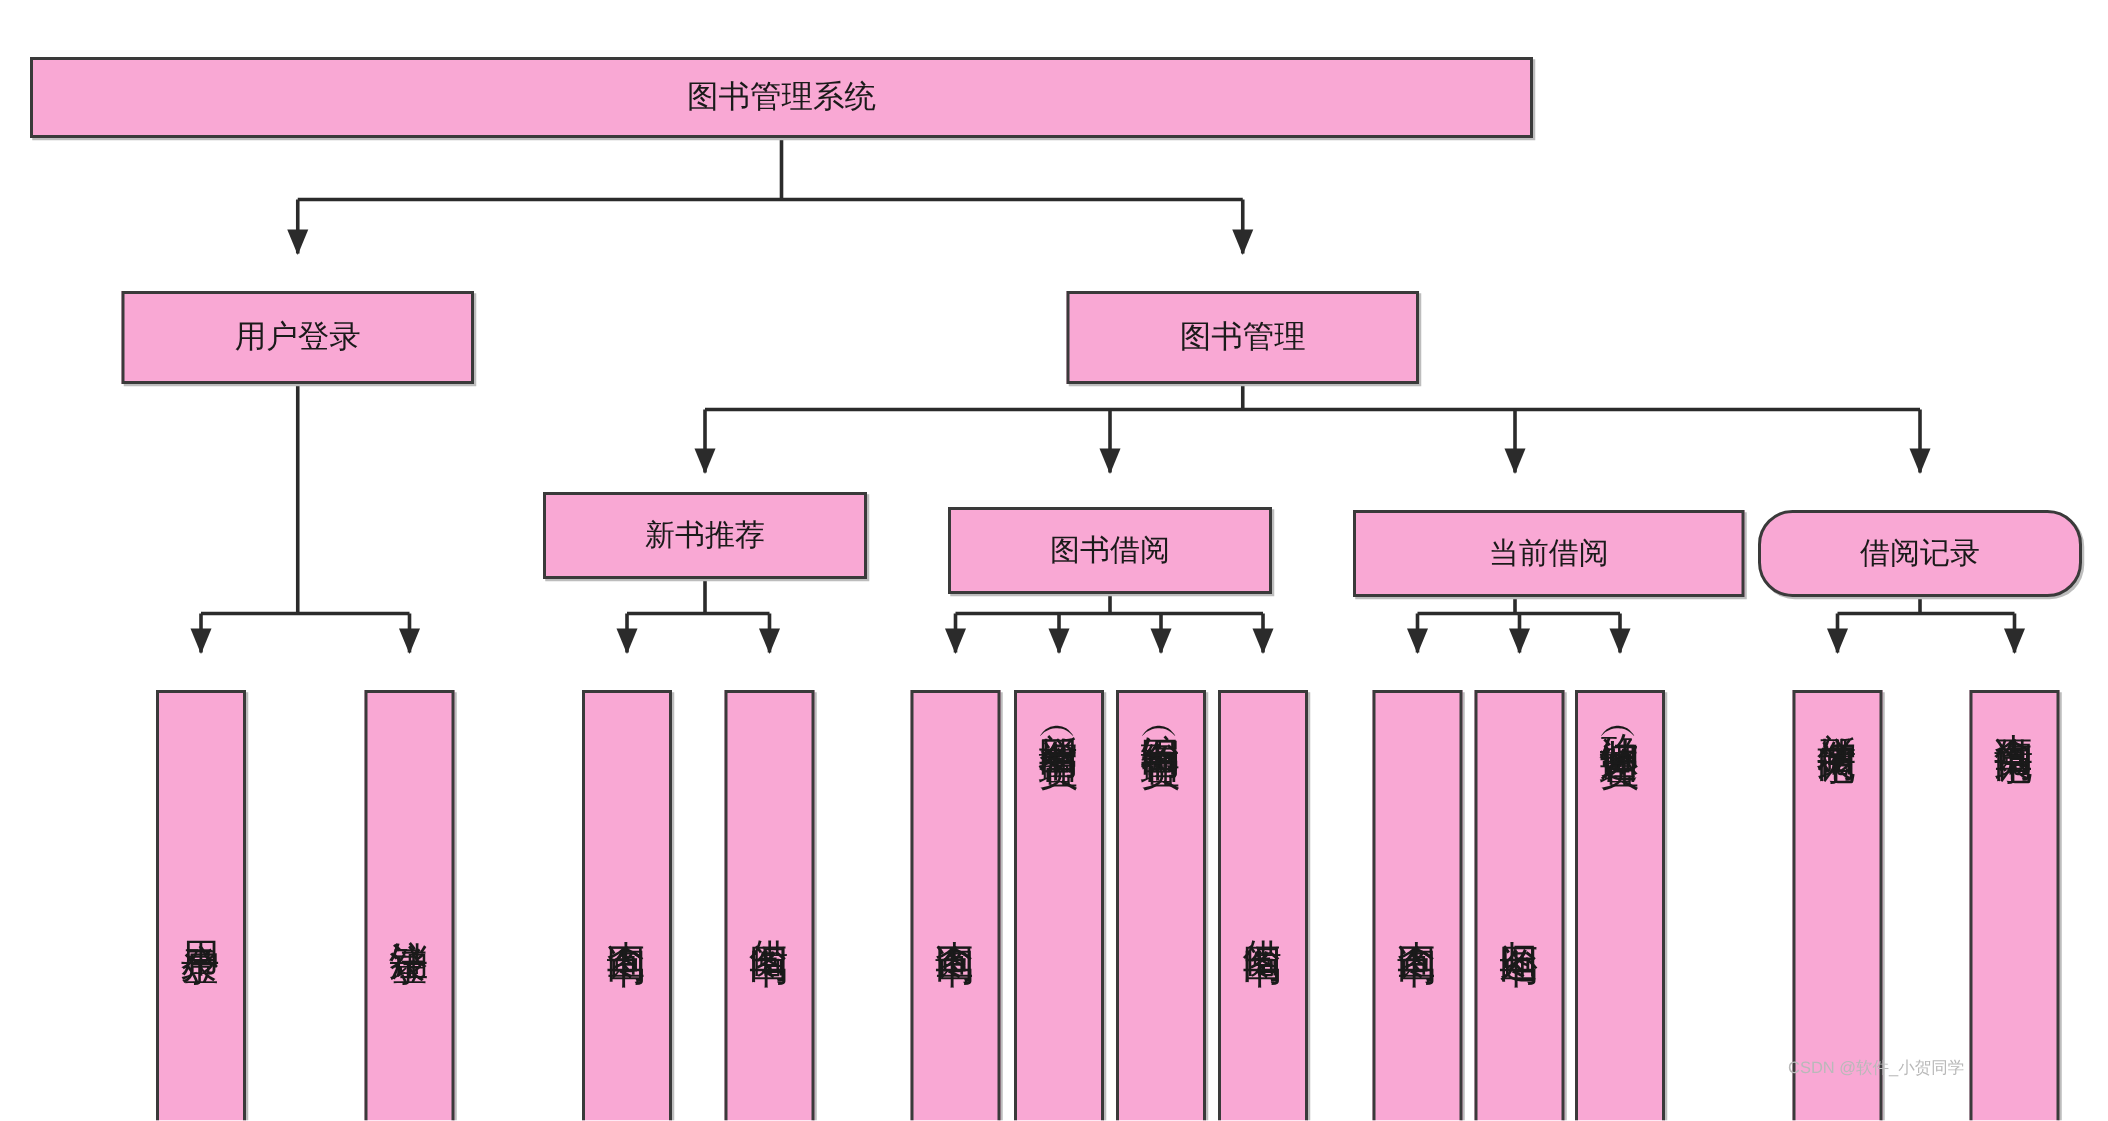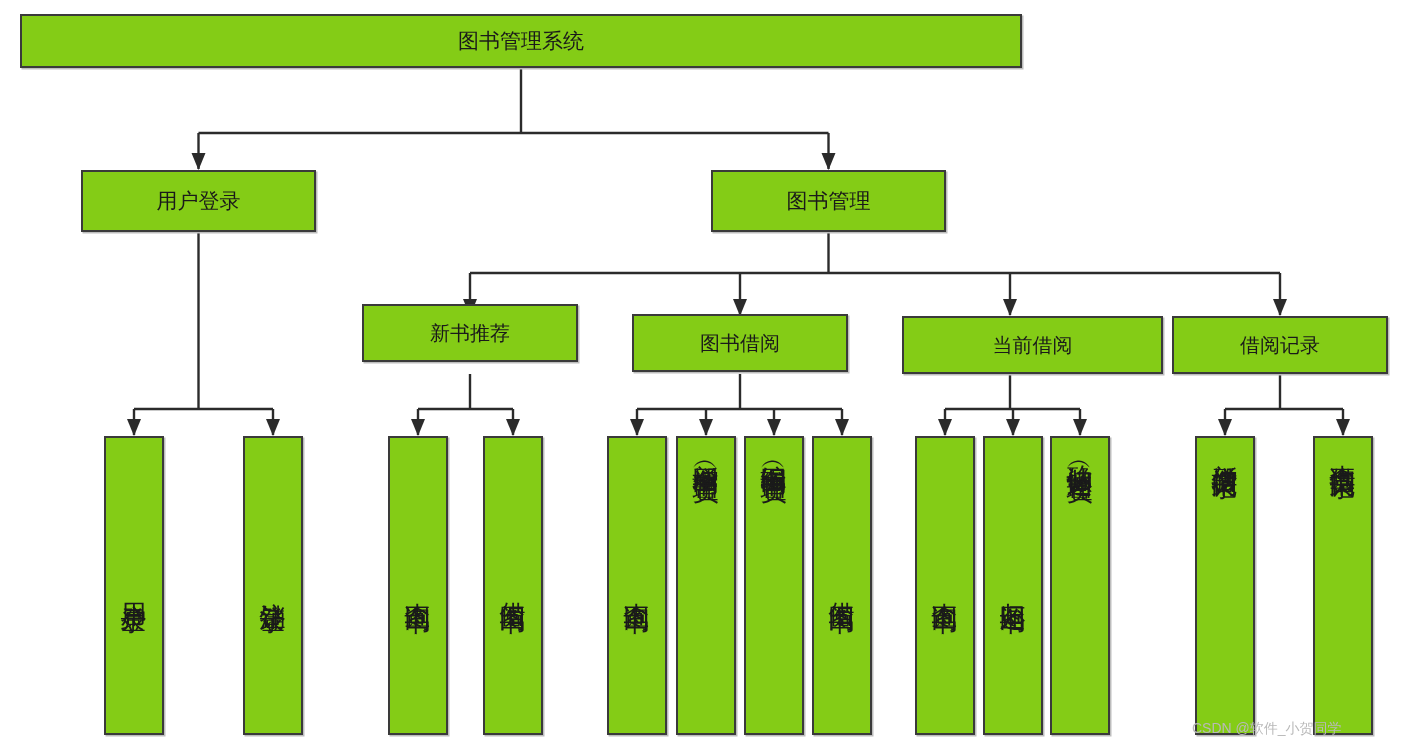"图书管理系统" .node { background: #84cc16 -> #f9a8d4; margin-top: none -> 24px }
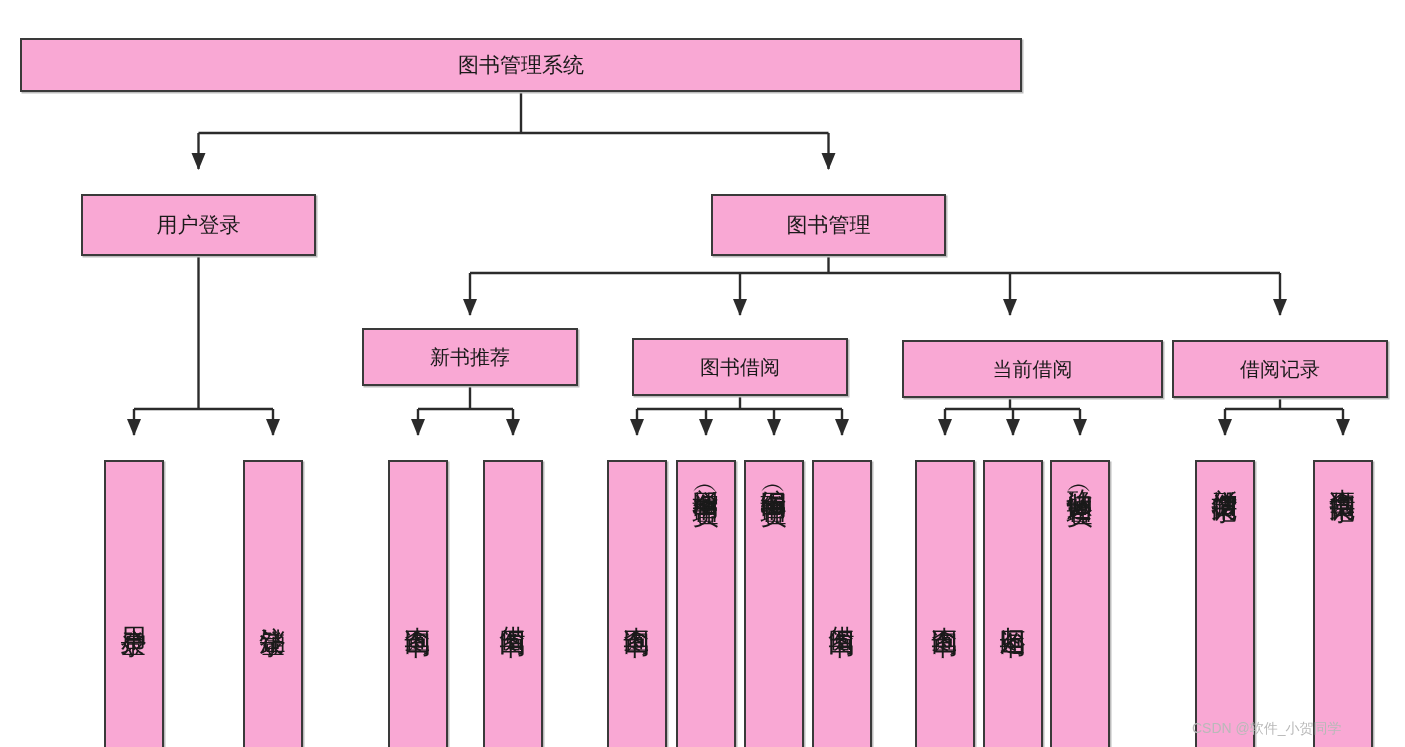"借阅记录" div.node { border-radius: none -> 23px }
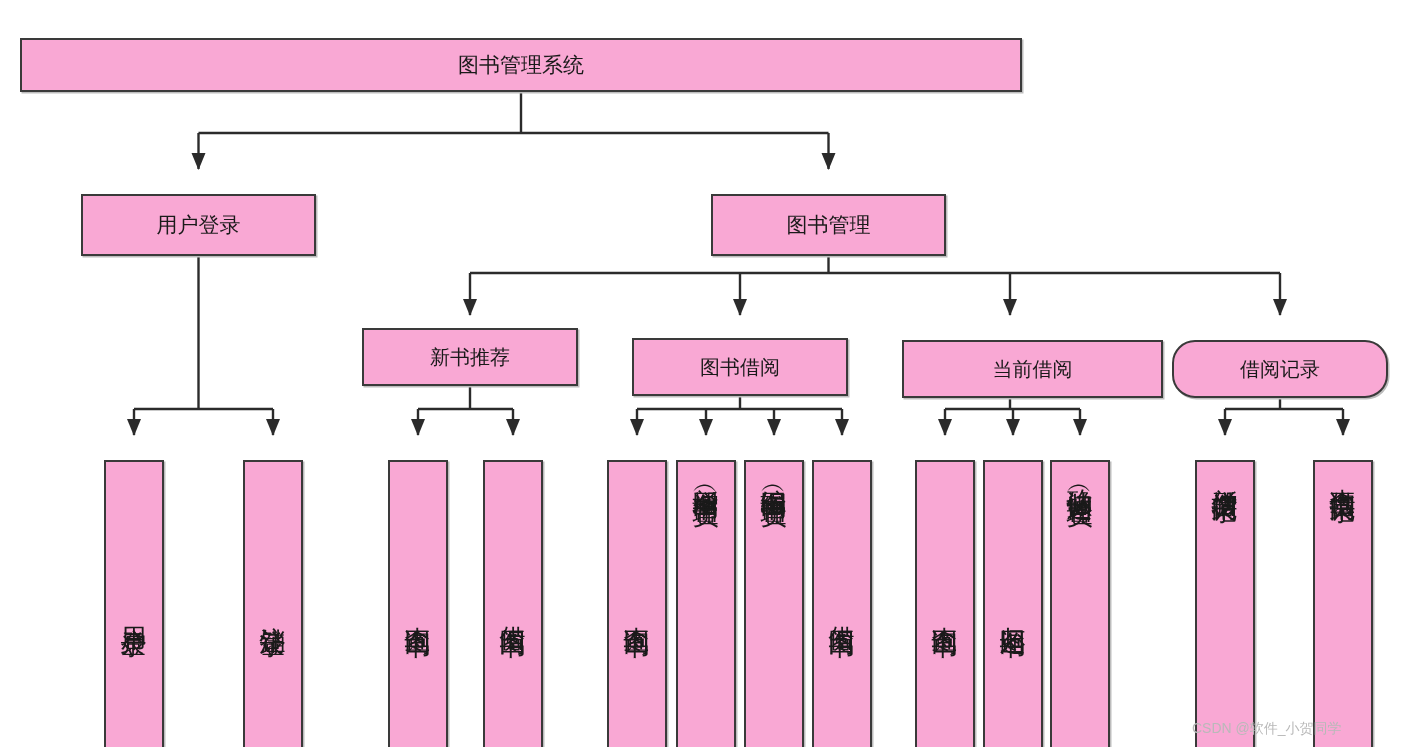"CSDN @软件_小贺同学" #watermark { font-size: 14px -> 11px; top: 720px -> 704px }
